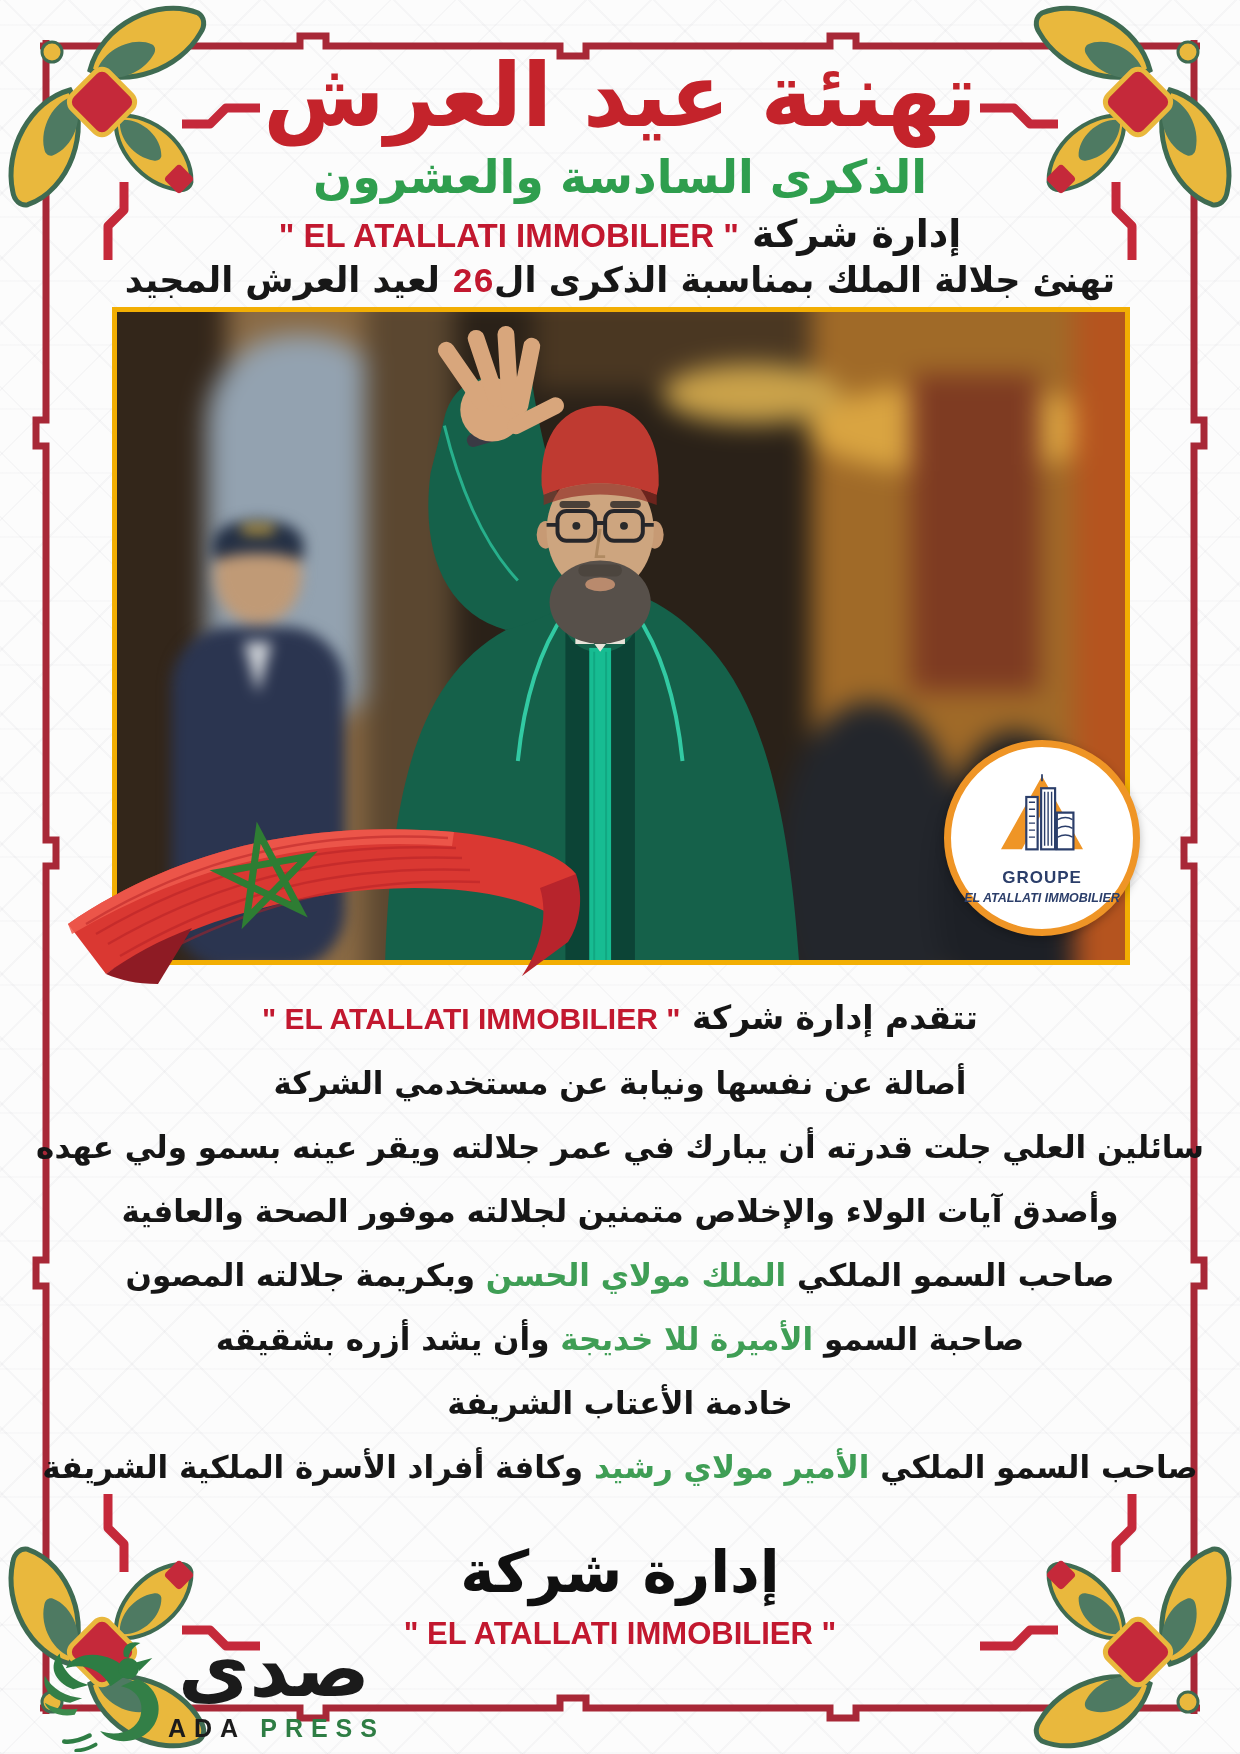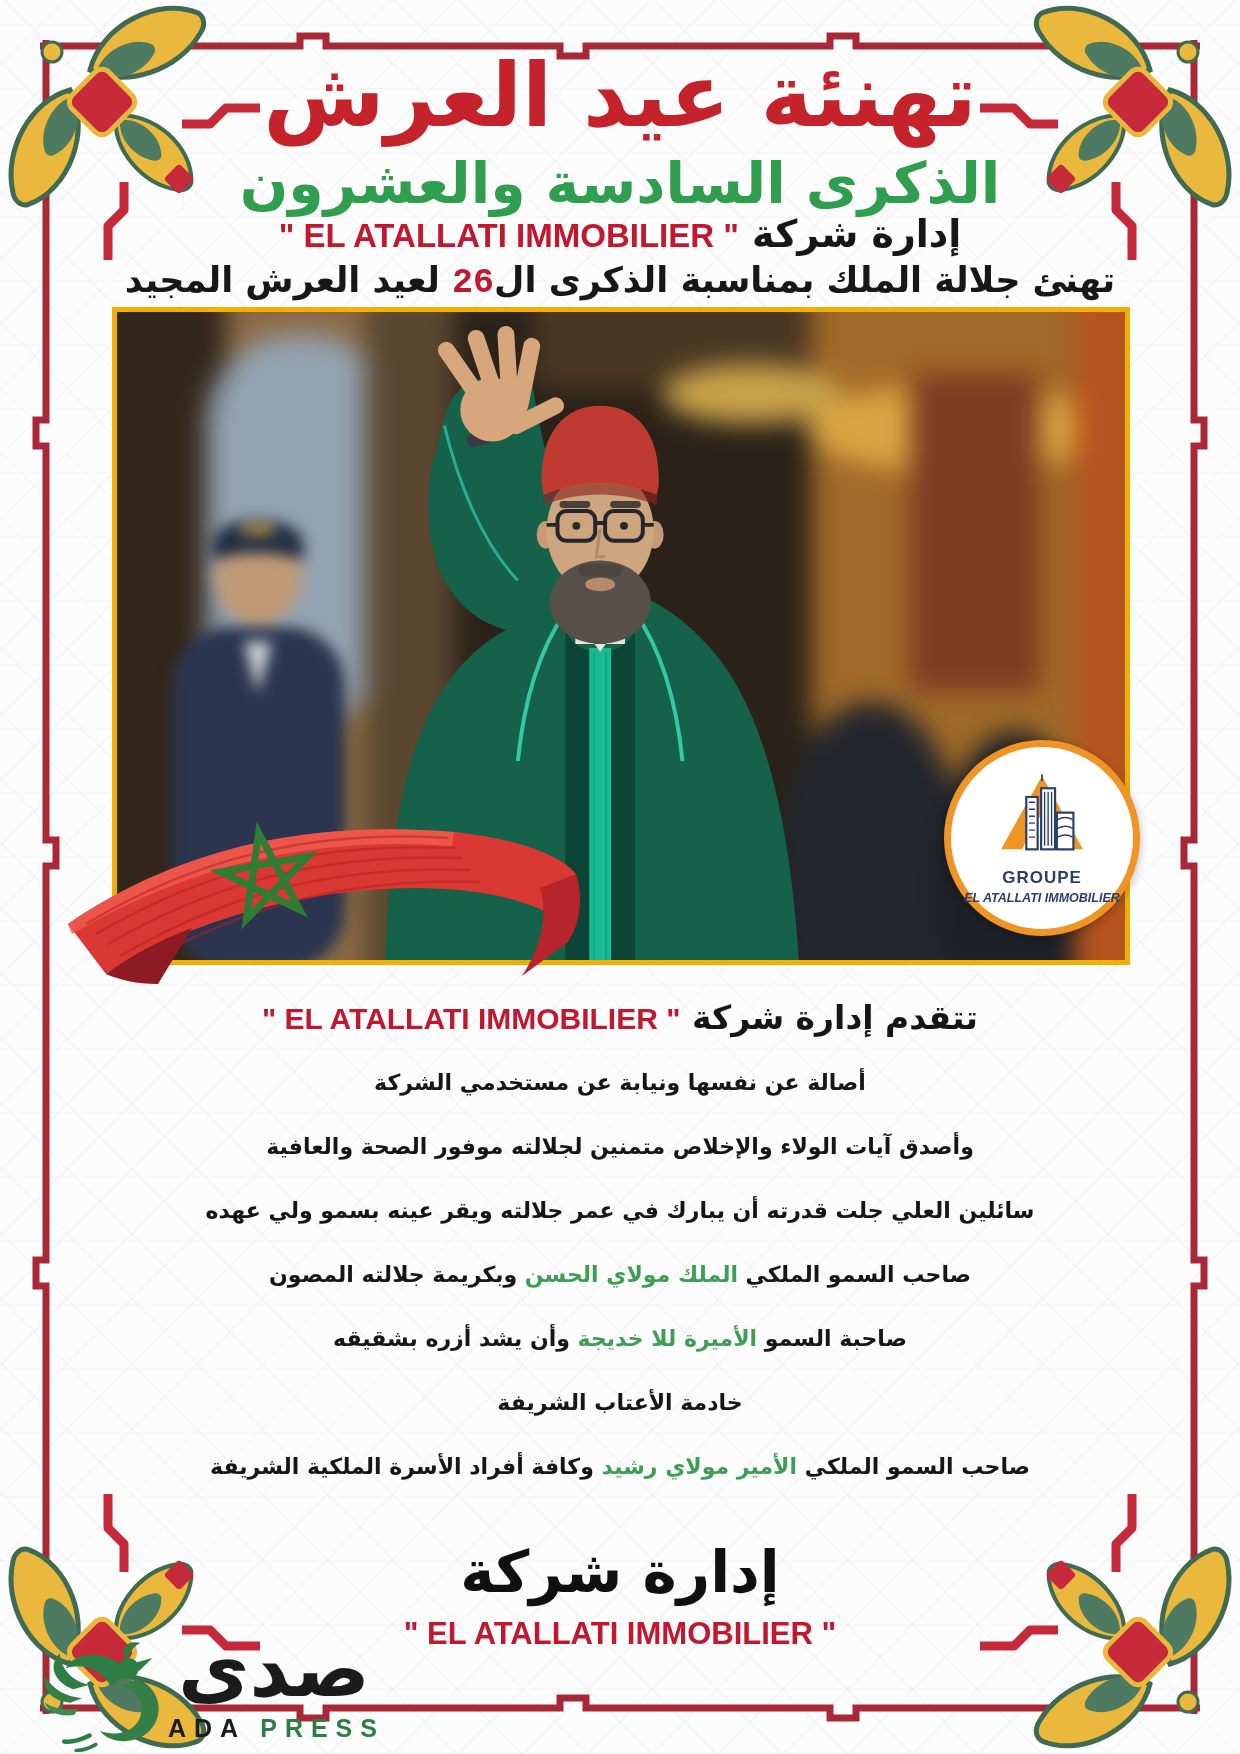"الذكرى السادسة والعشرون" .t-sub { font-size: 57px -> 46px }
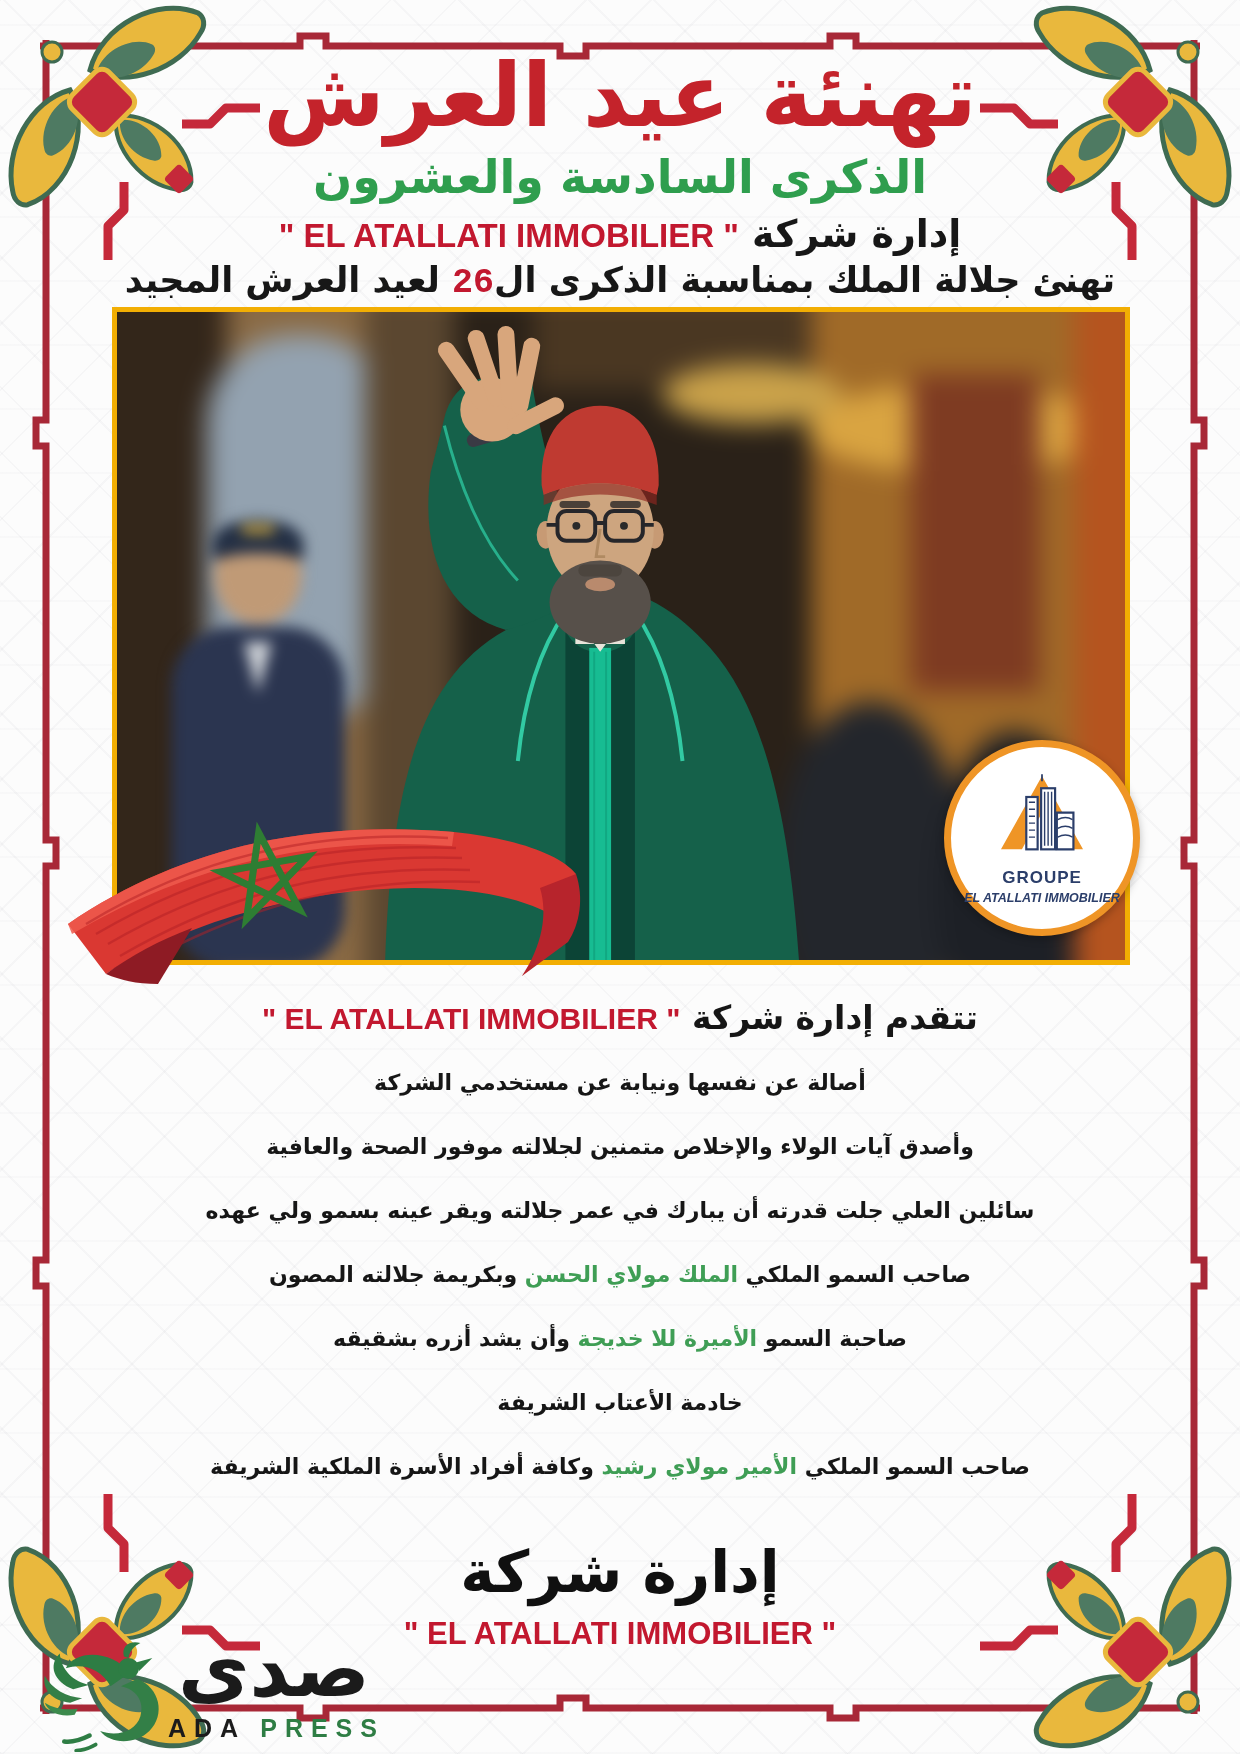"أصالة عن نفسها ونيابة عن" .msg-line { font-size: 22px -> 31px }
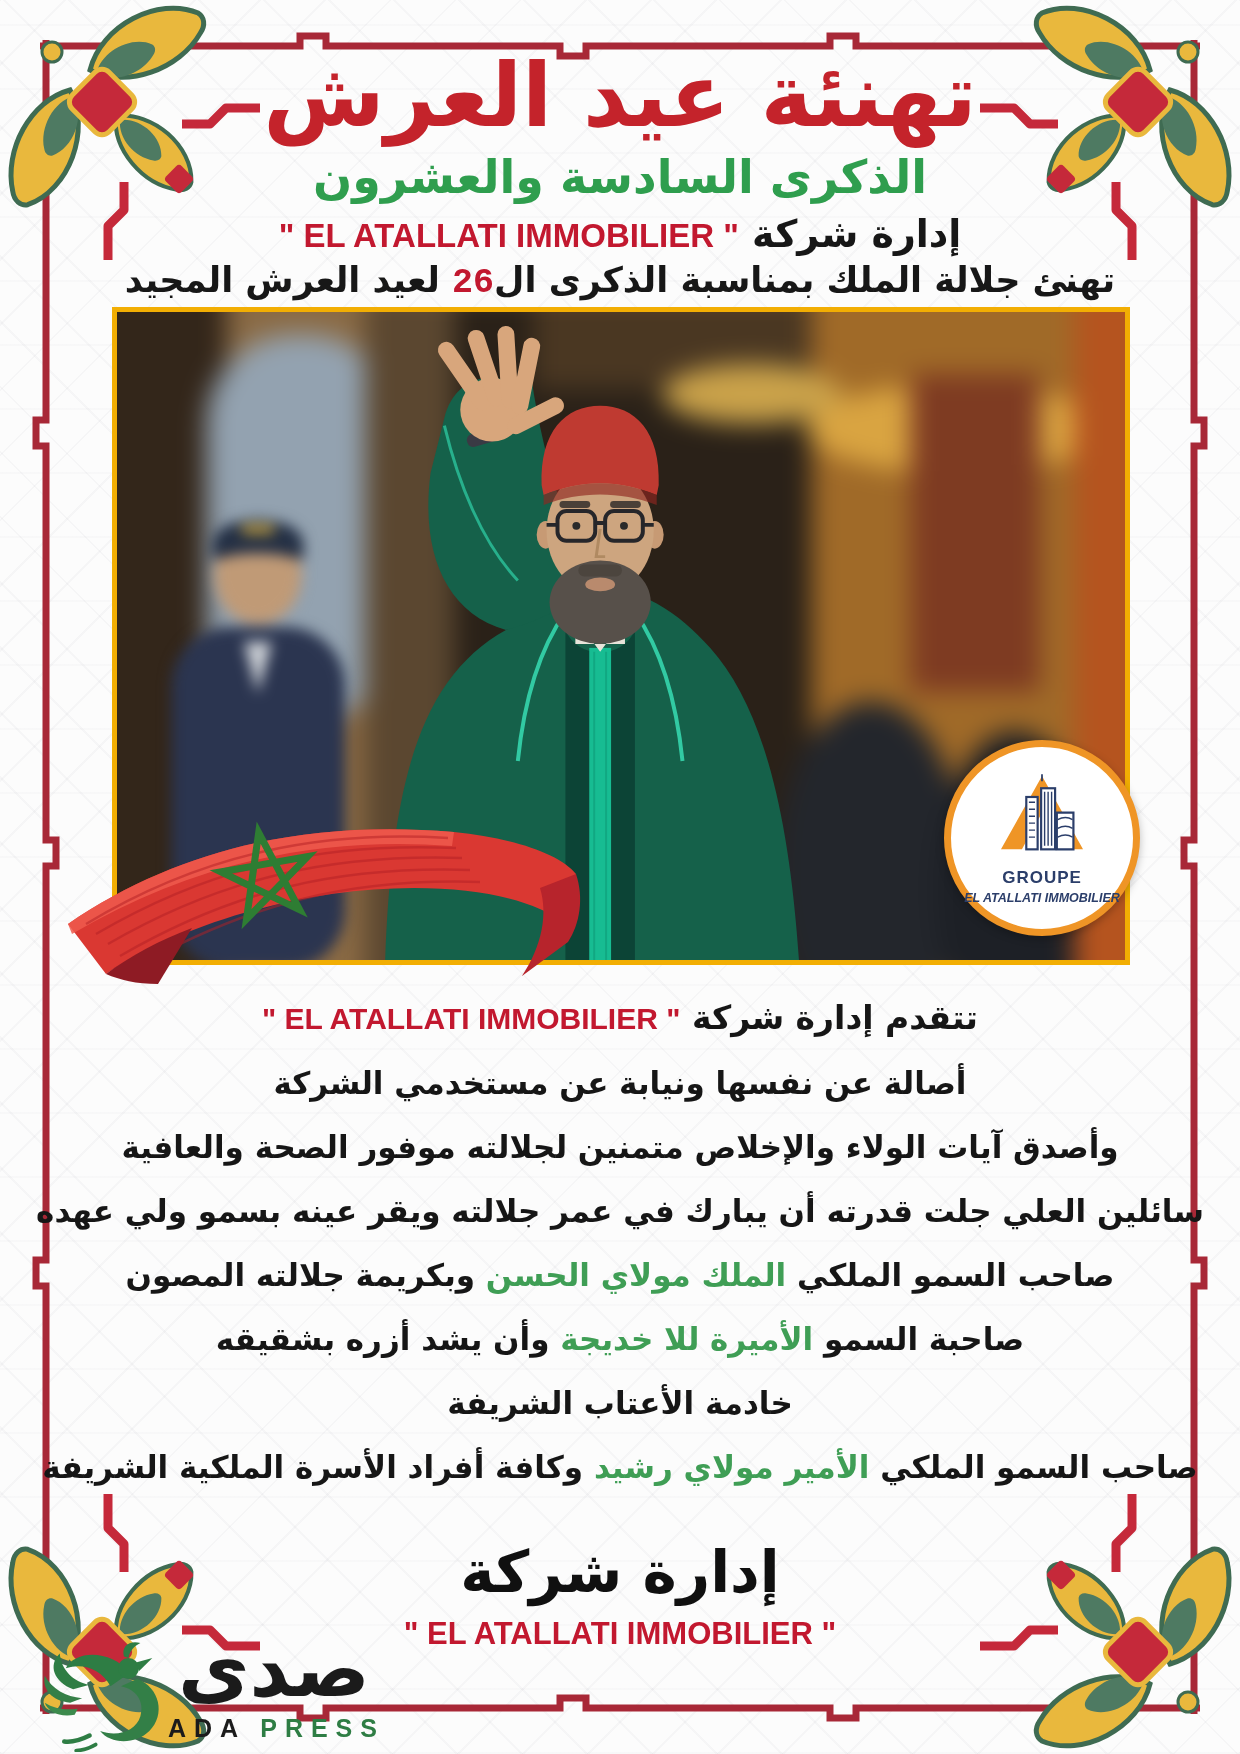"وأصدق آيات الولاء والإخلاص متمنين" div.msg-line { order: before "سائلين العلي جلت قدرته أن" -> after "سائلين العلي جلت قدرته أن" }
